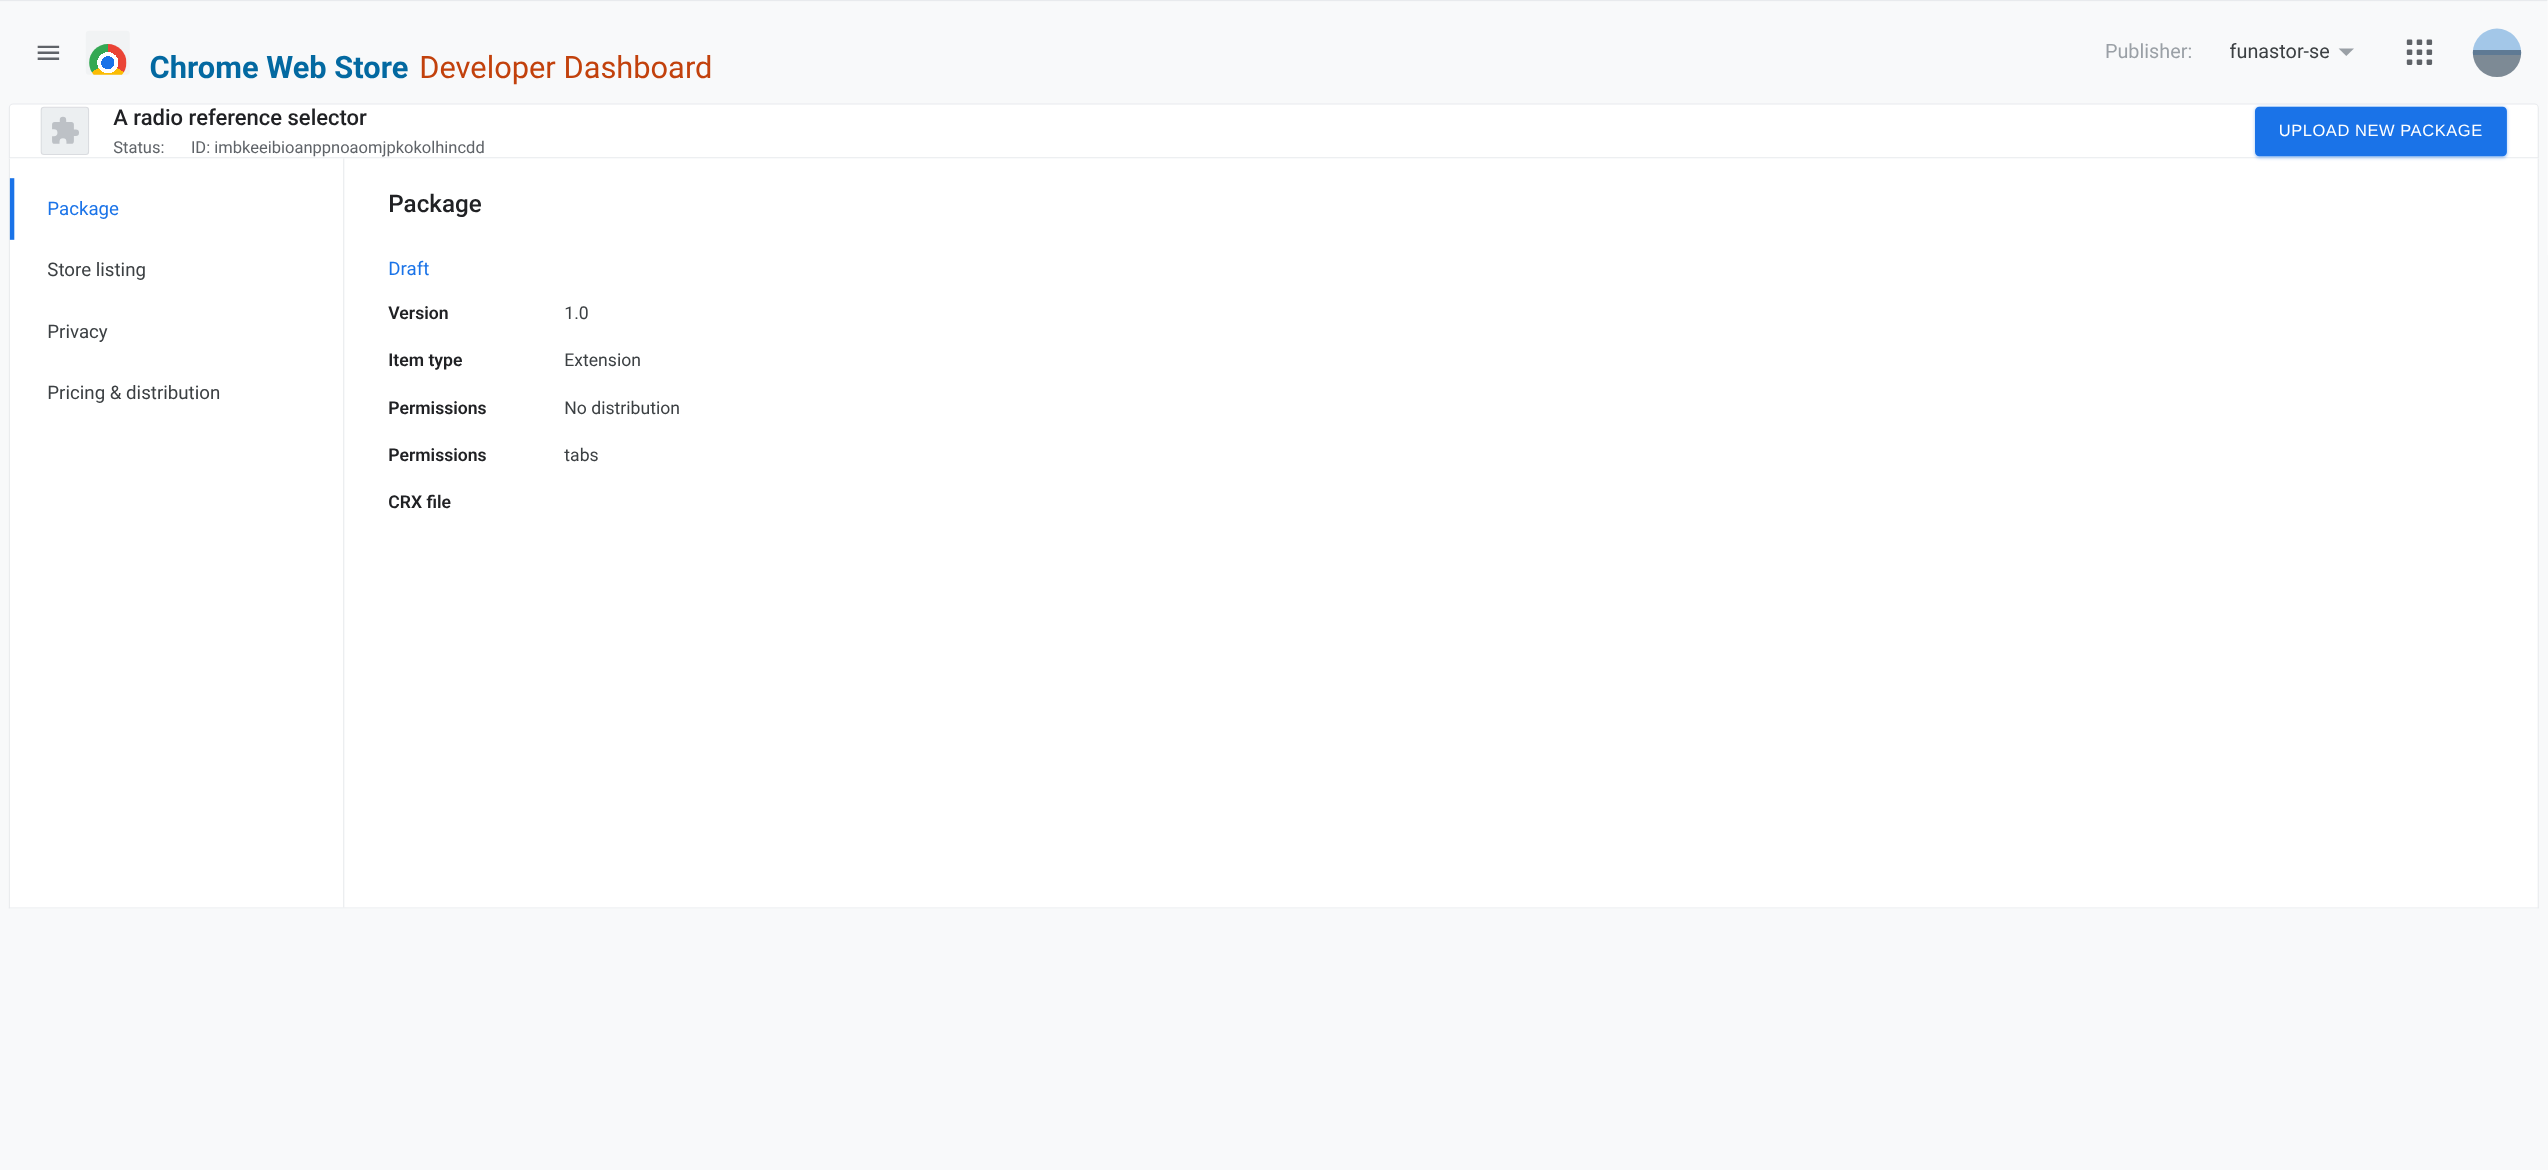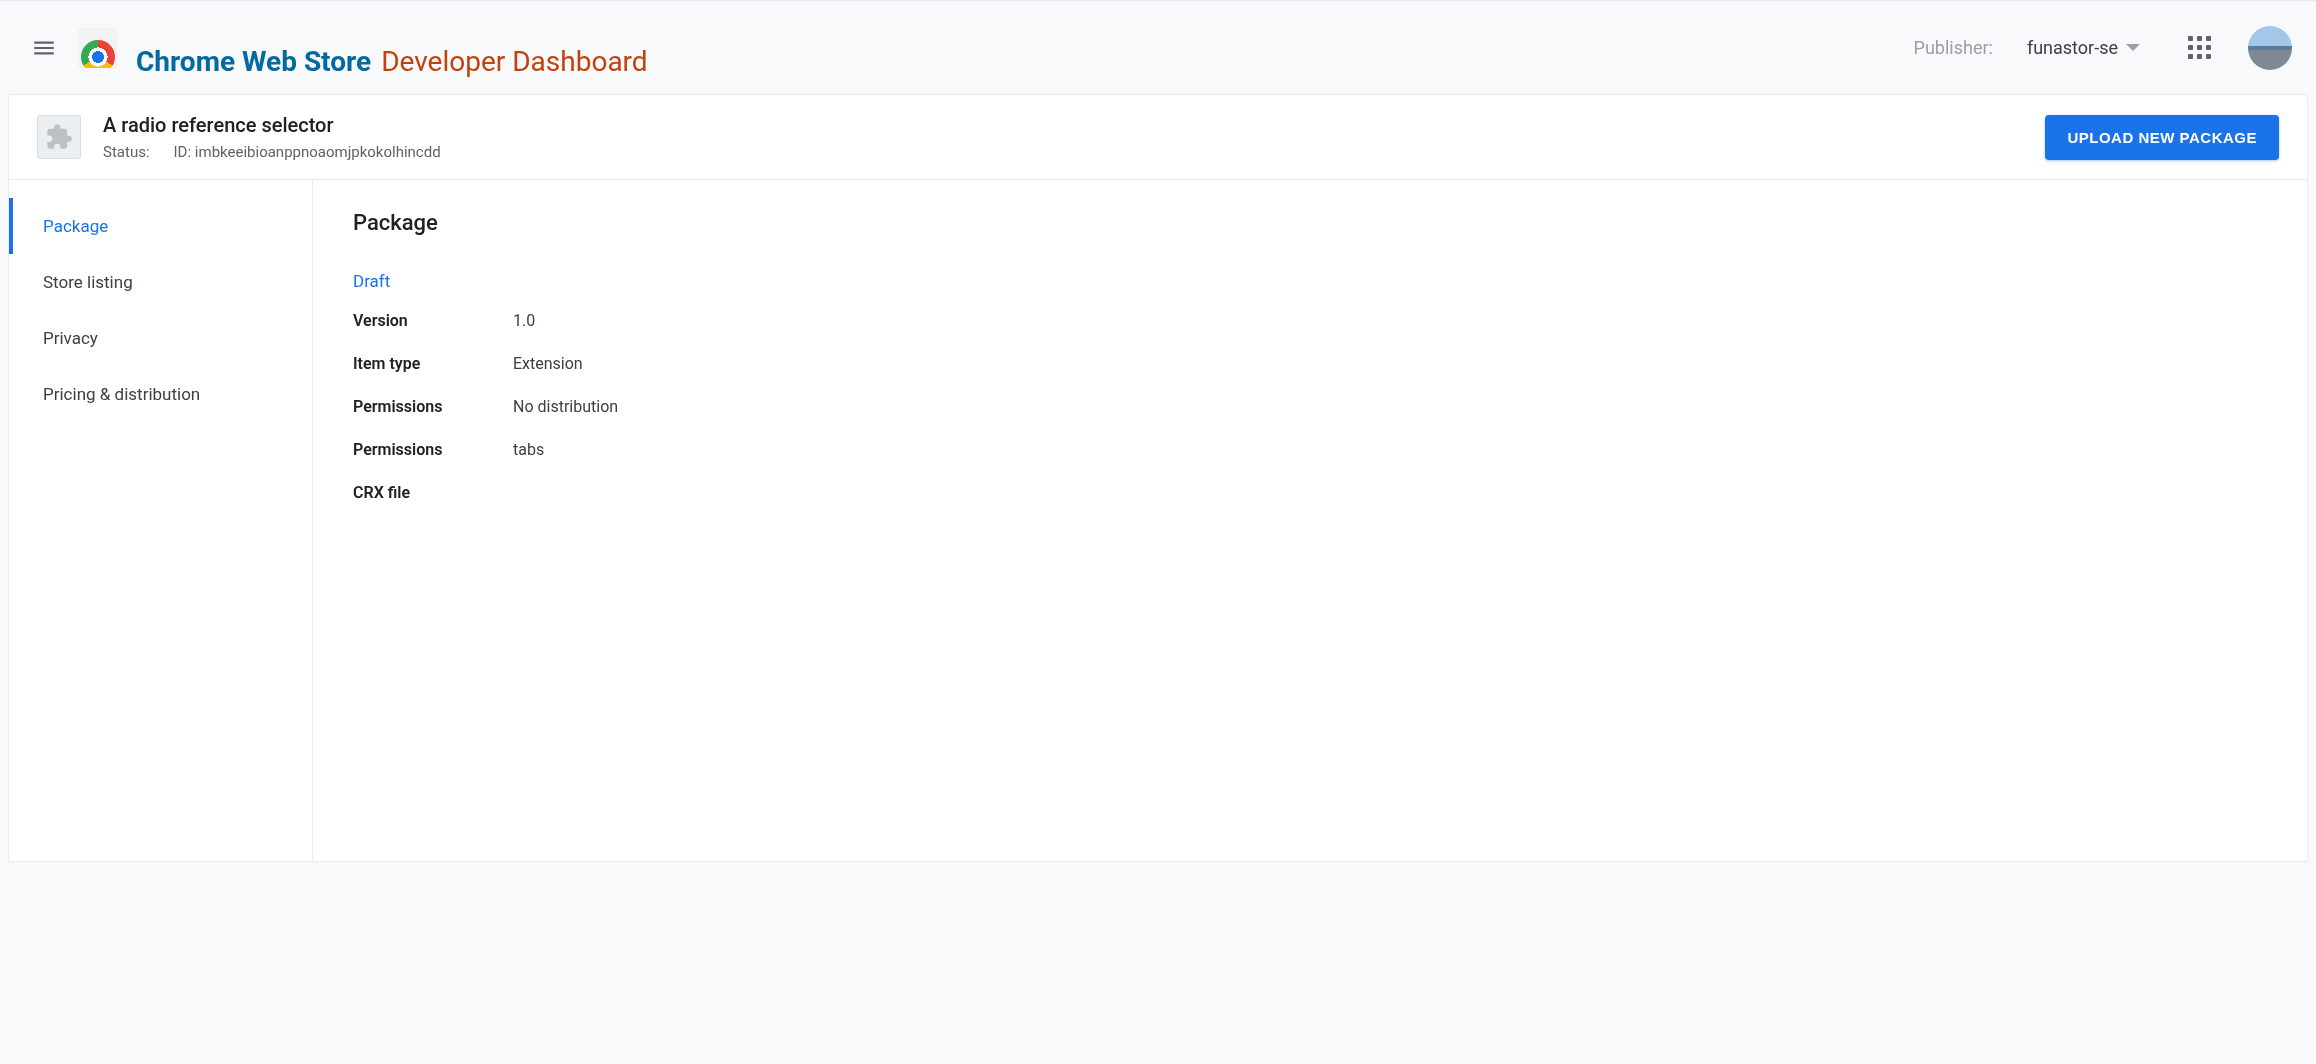"A radio reference selector" .item-header { padding: 18px 28px -> 0 28px }
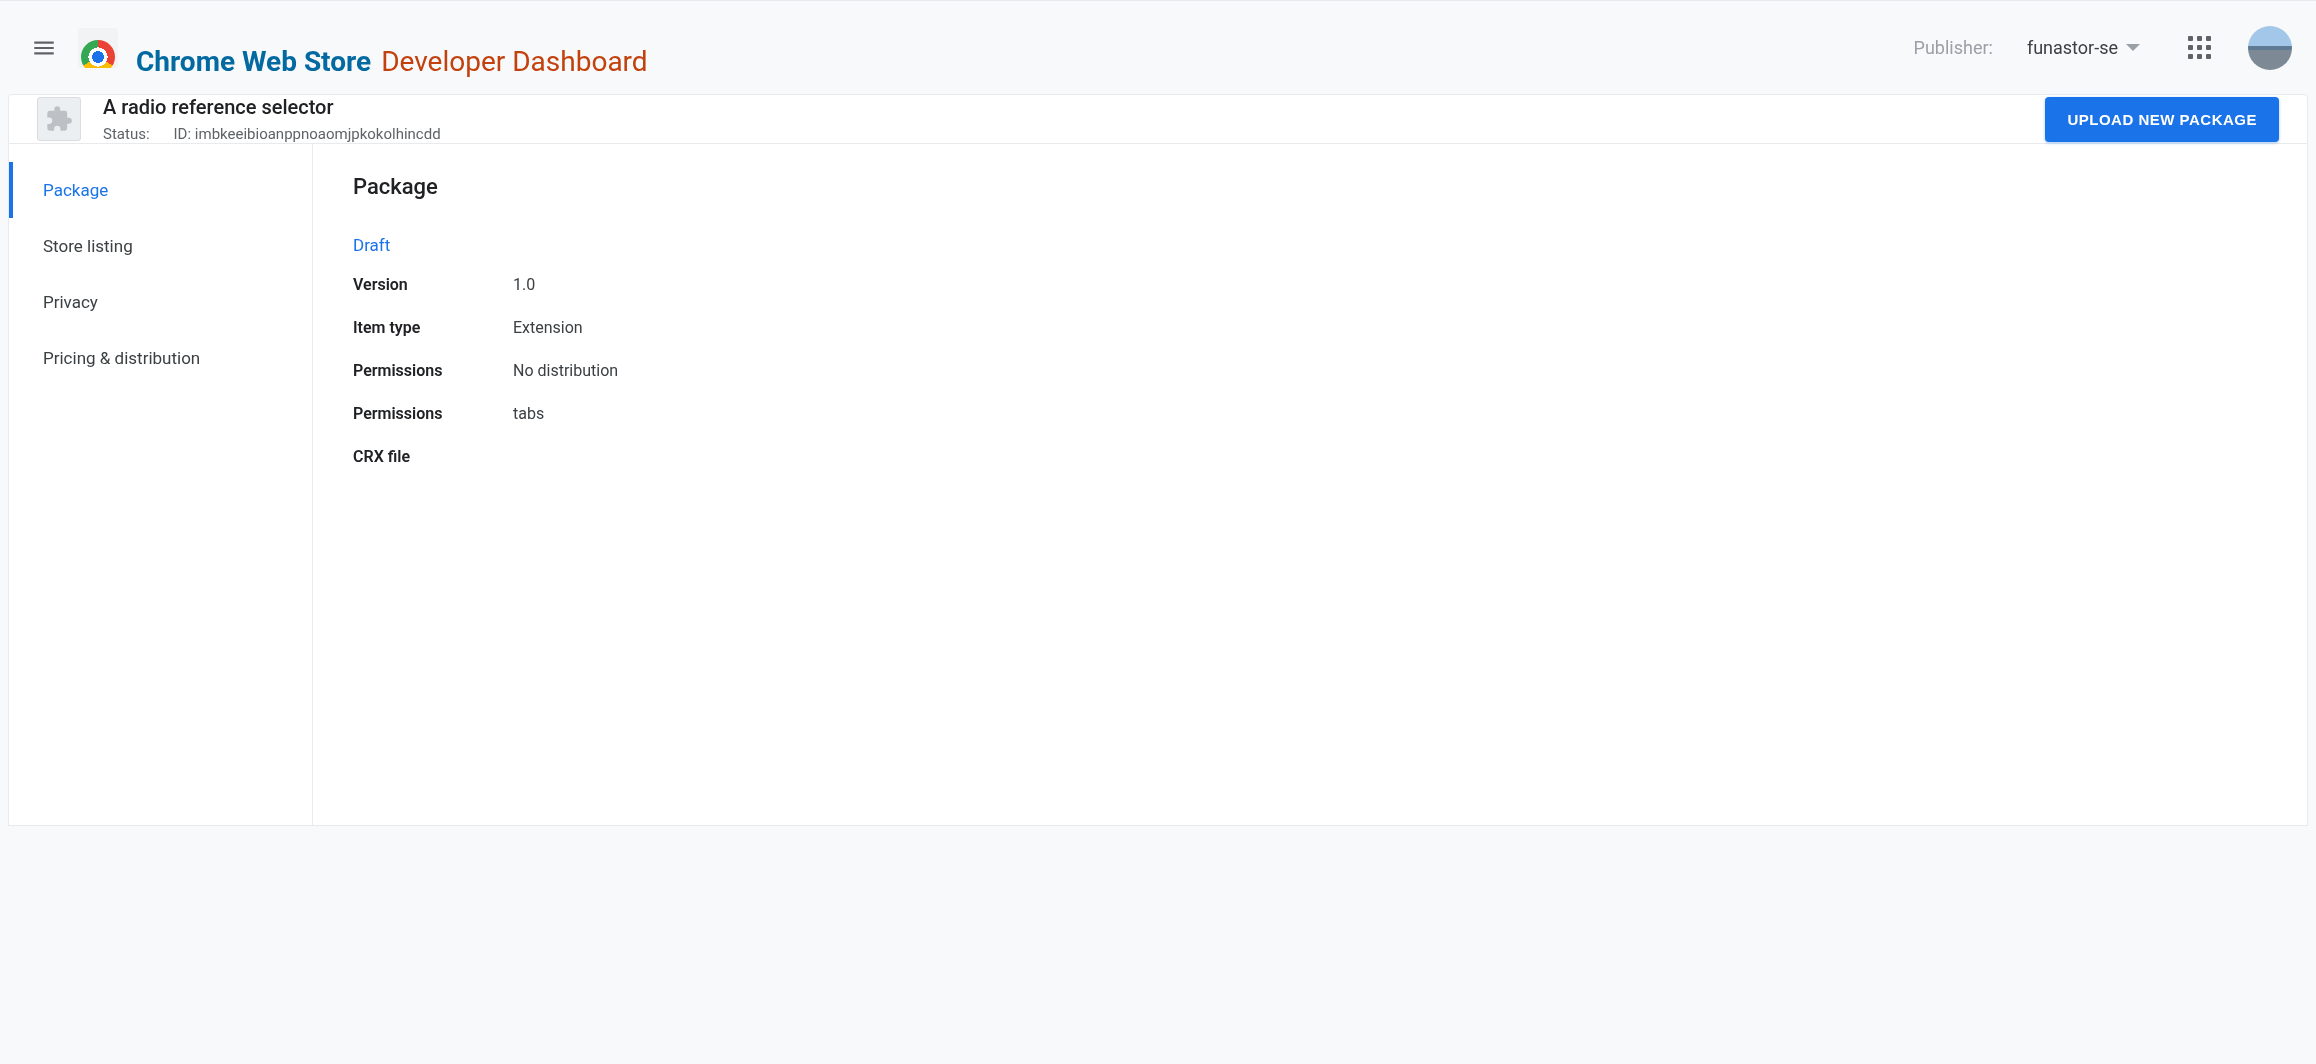"UPLOAD NEW PACKAGE" .upload-btn { font-weight: 700 -> 400 }
